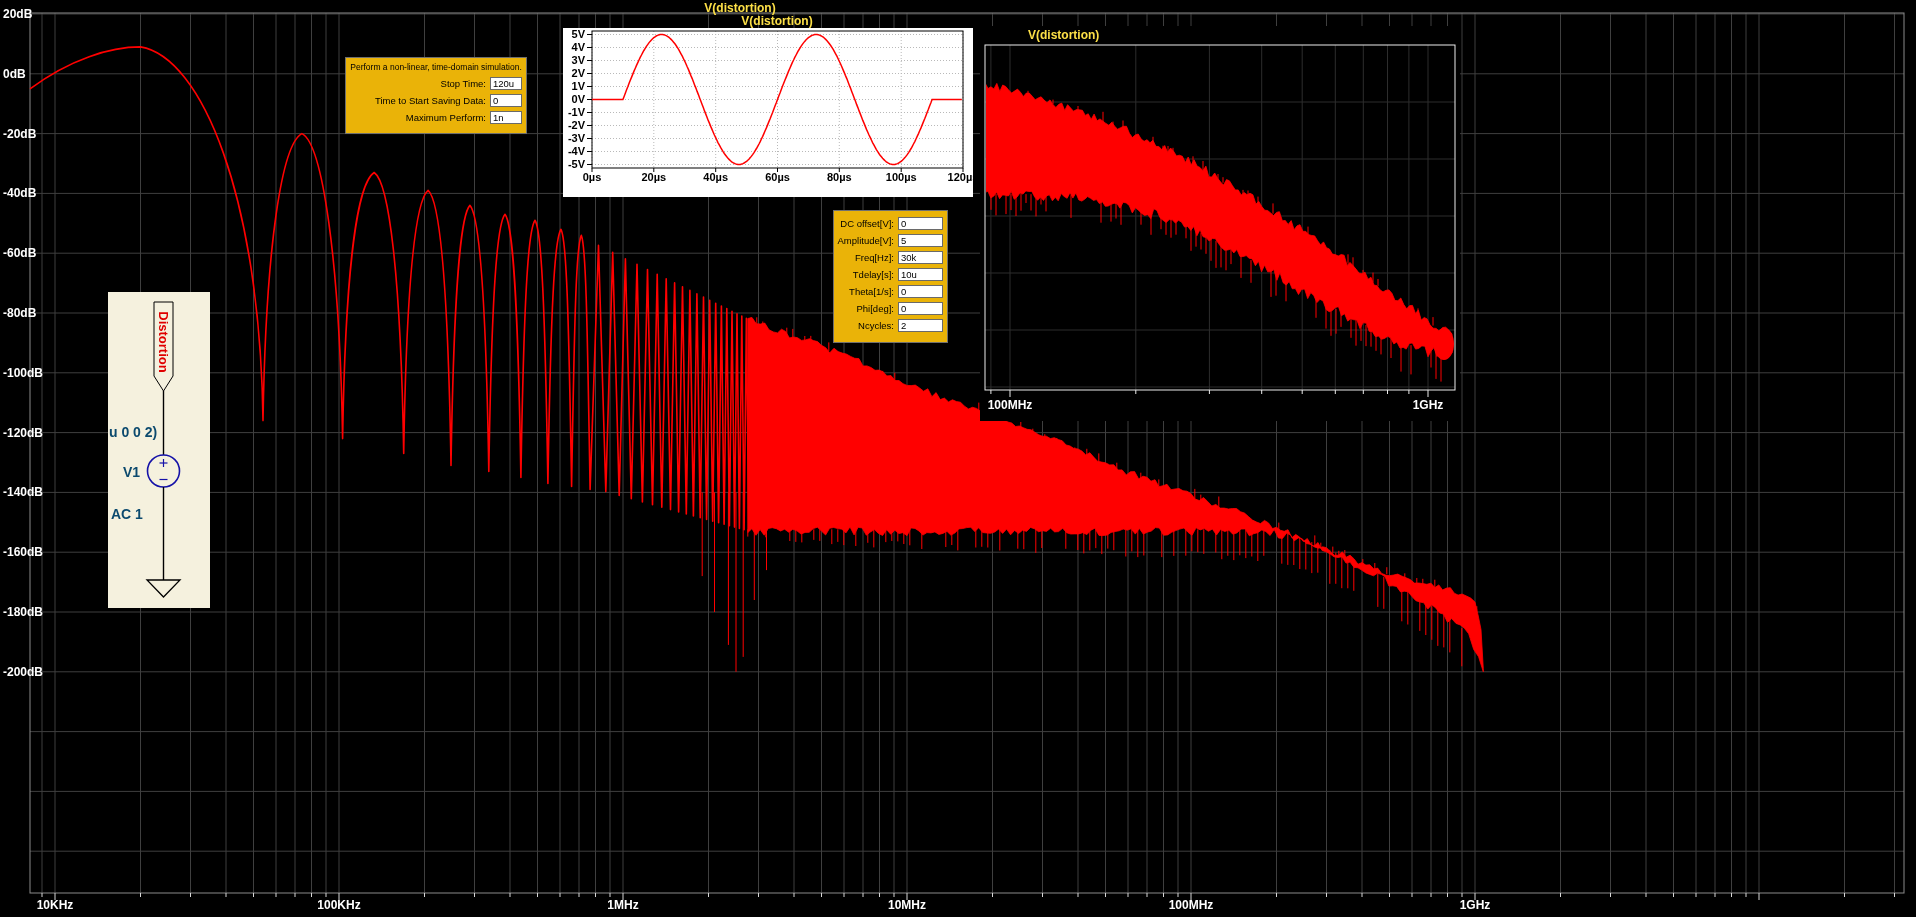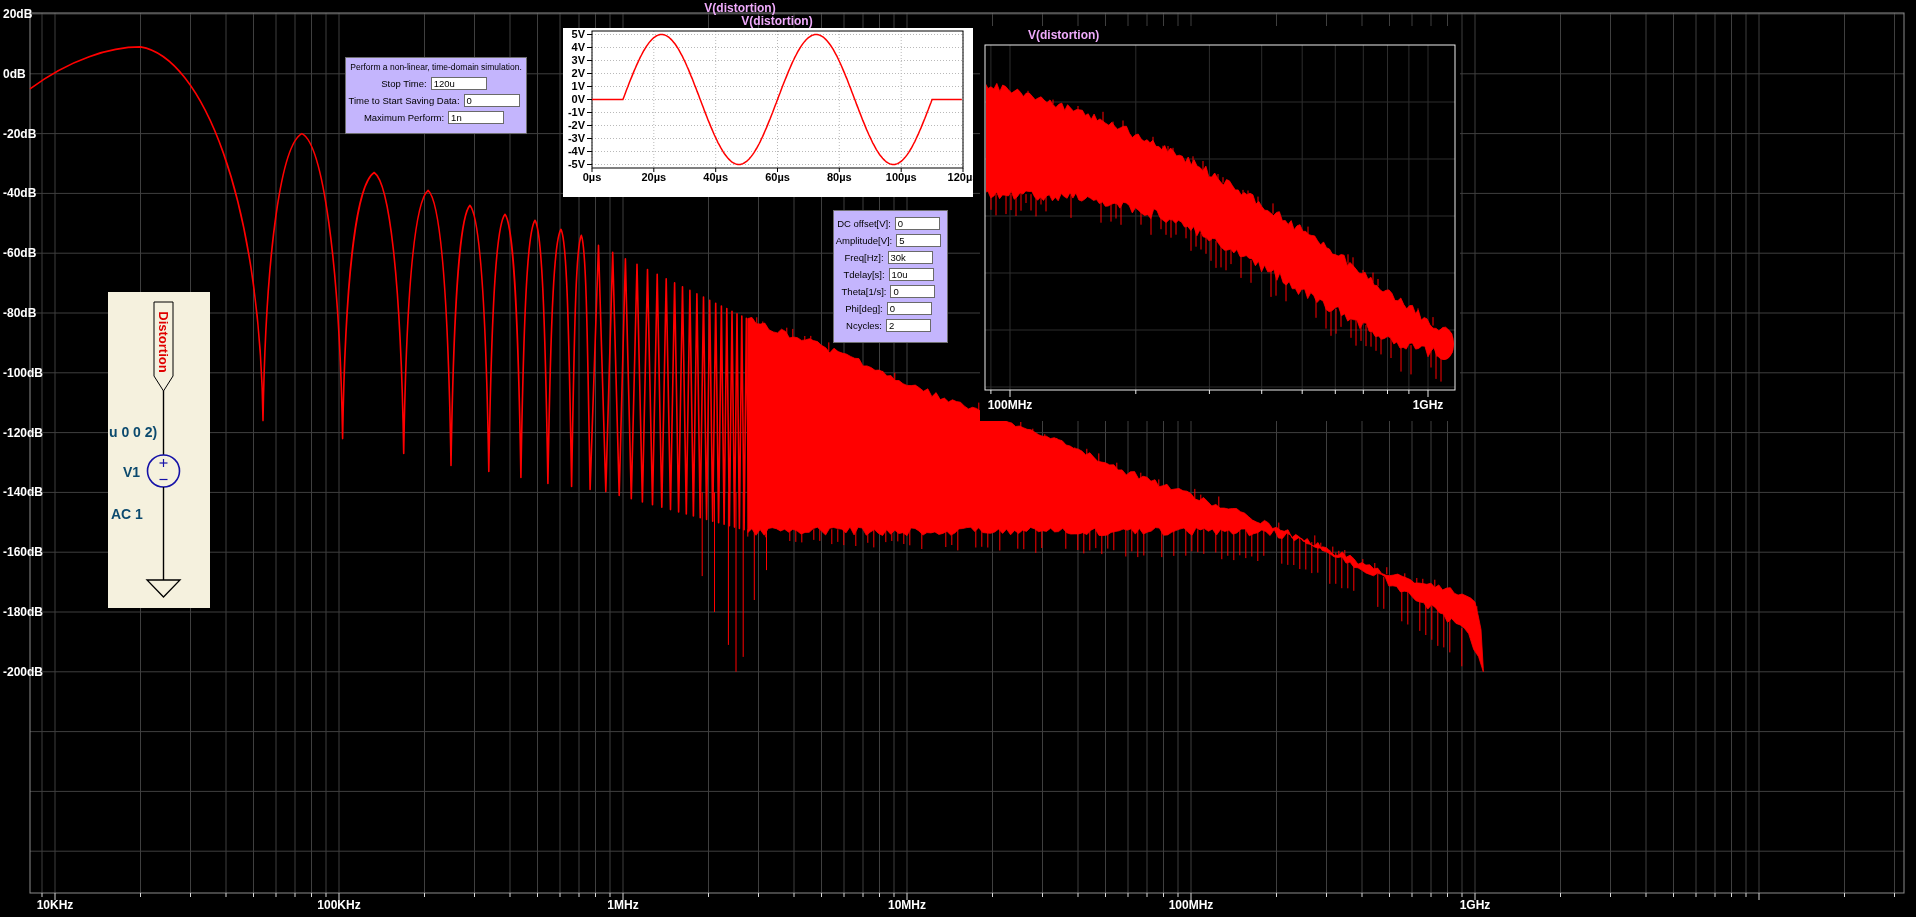"V(distortion)" .ptitle { color: #f0abfc -> #fde047 }
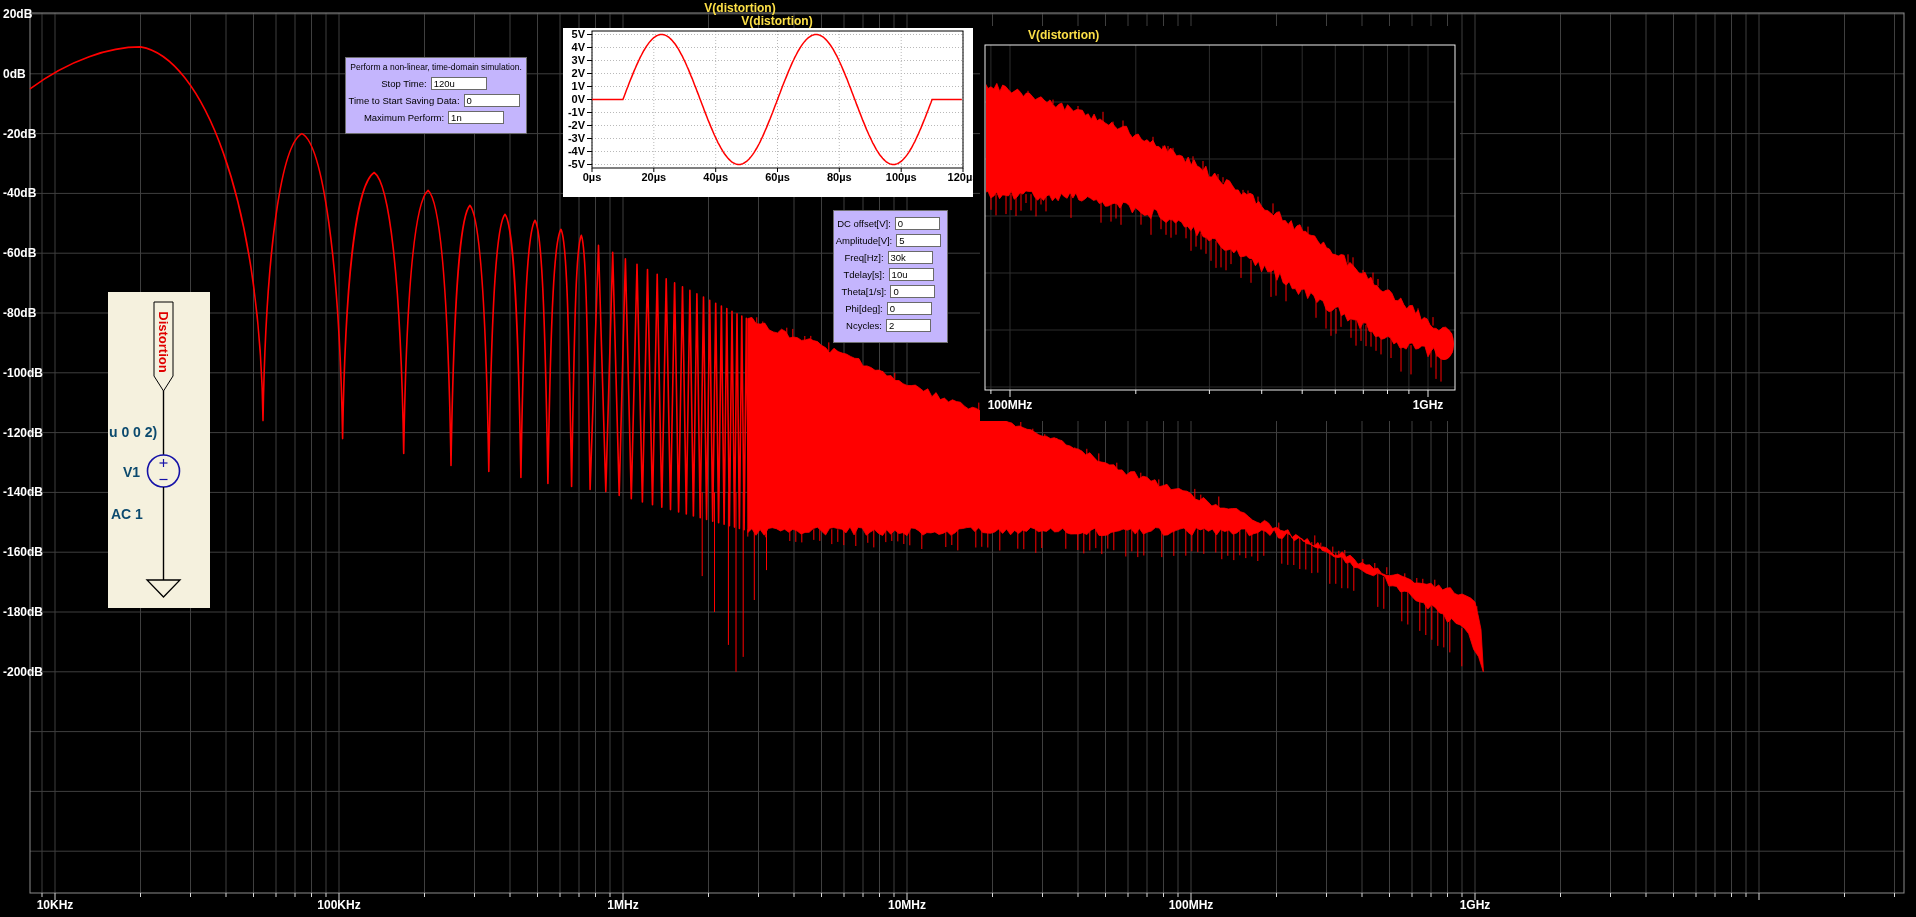"Perform a non-linear, time-domain" .dlg { background: #c4b5fd -> #eab308 }
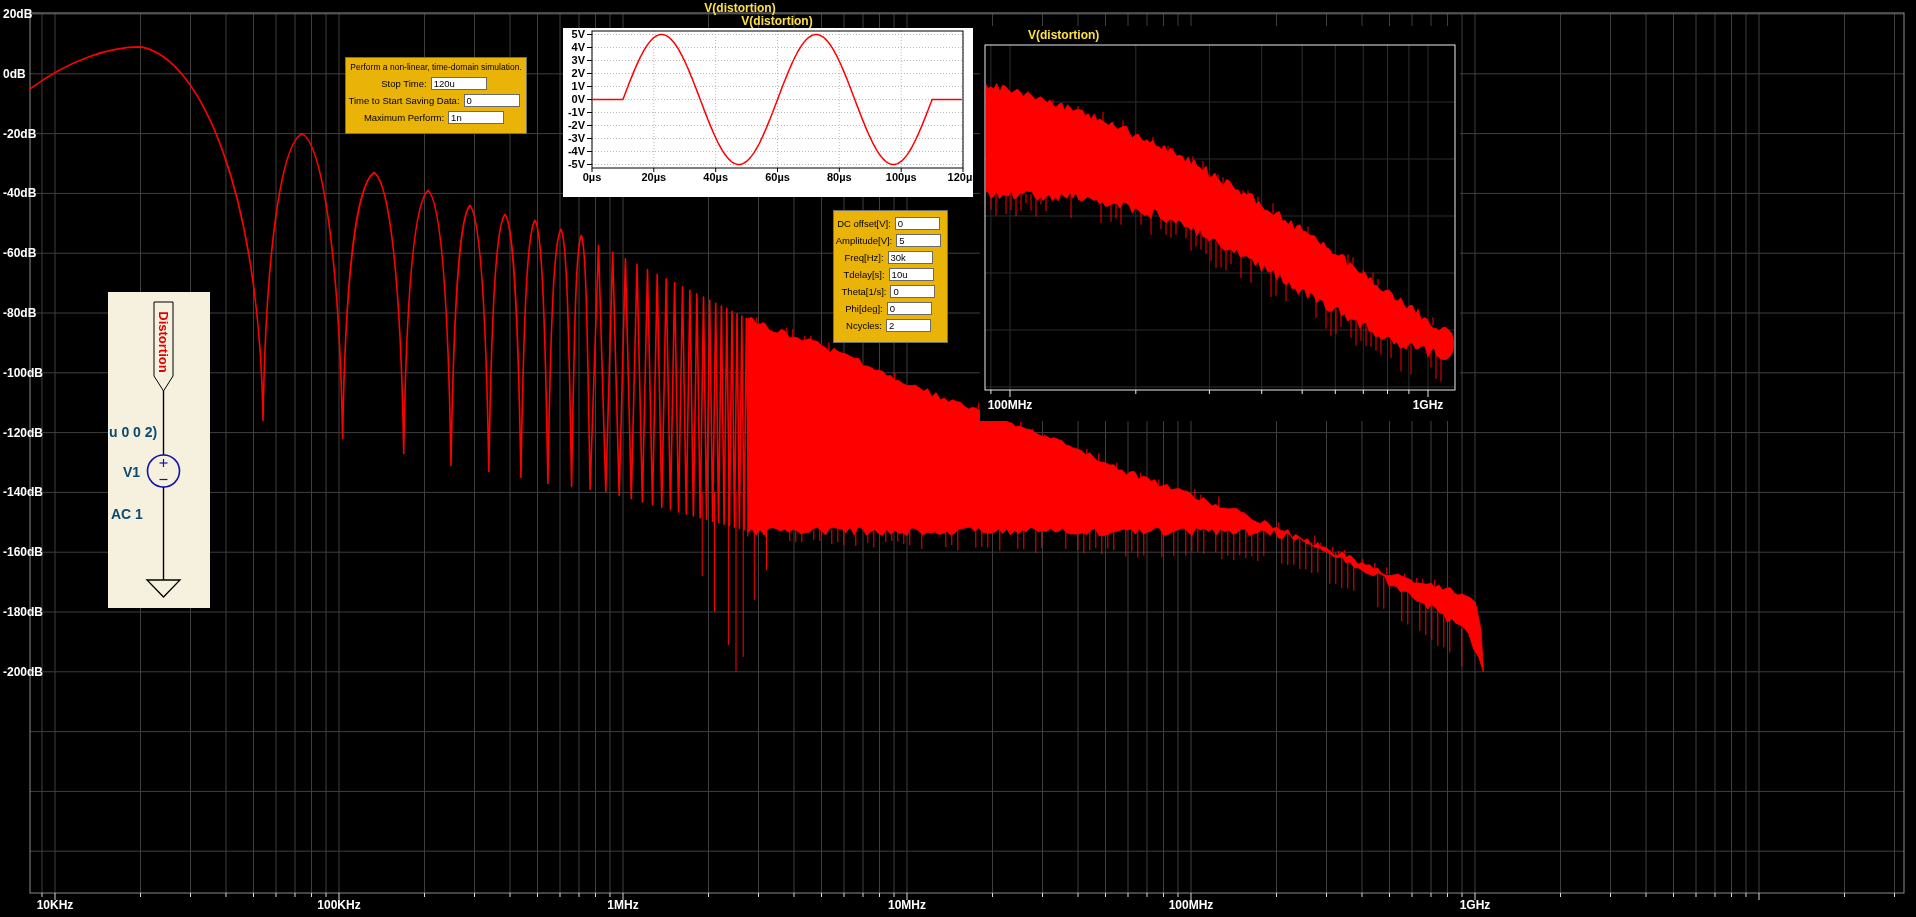"Stop Time:" .frow { justify-content: center -> flex-end }
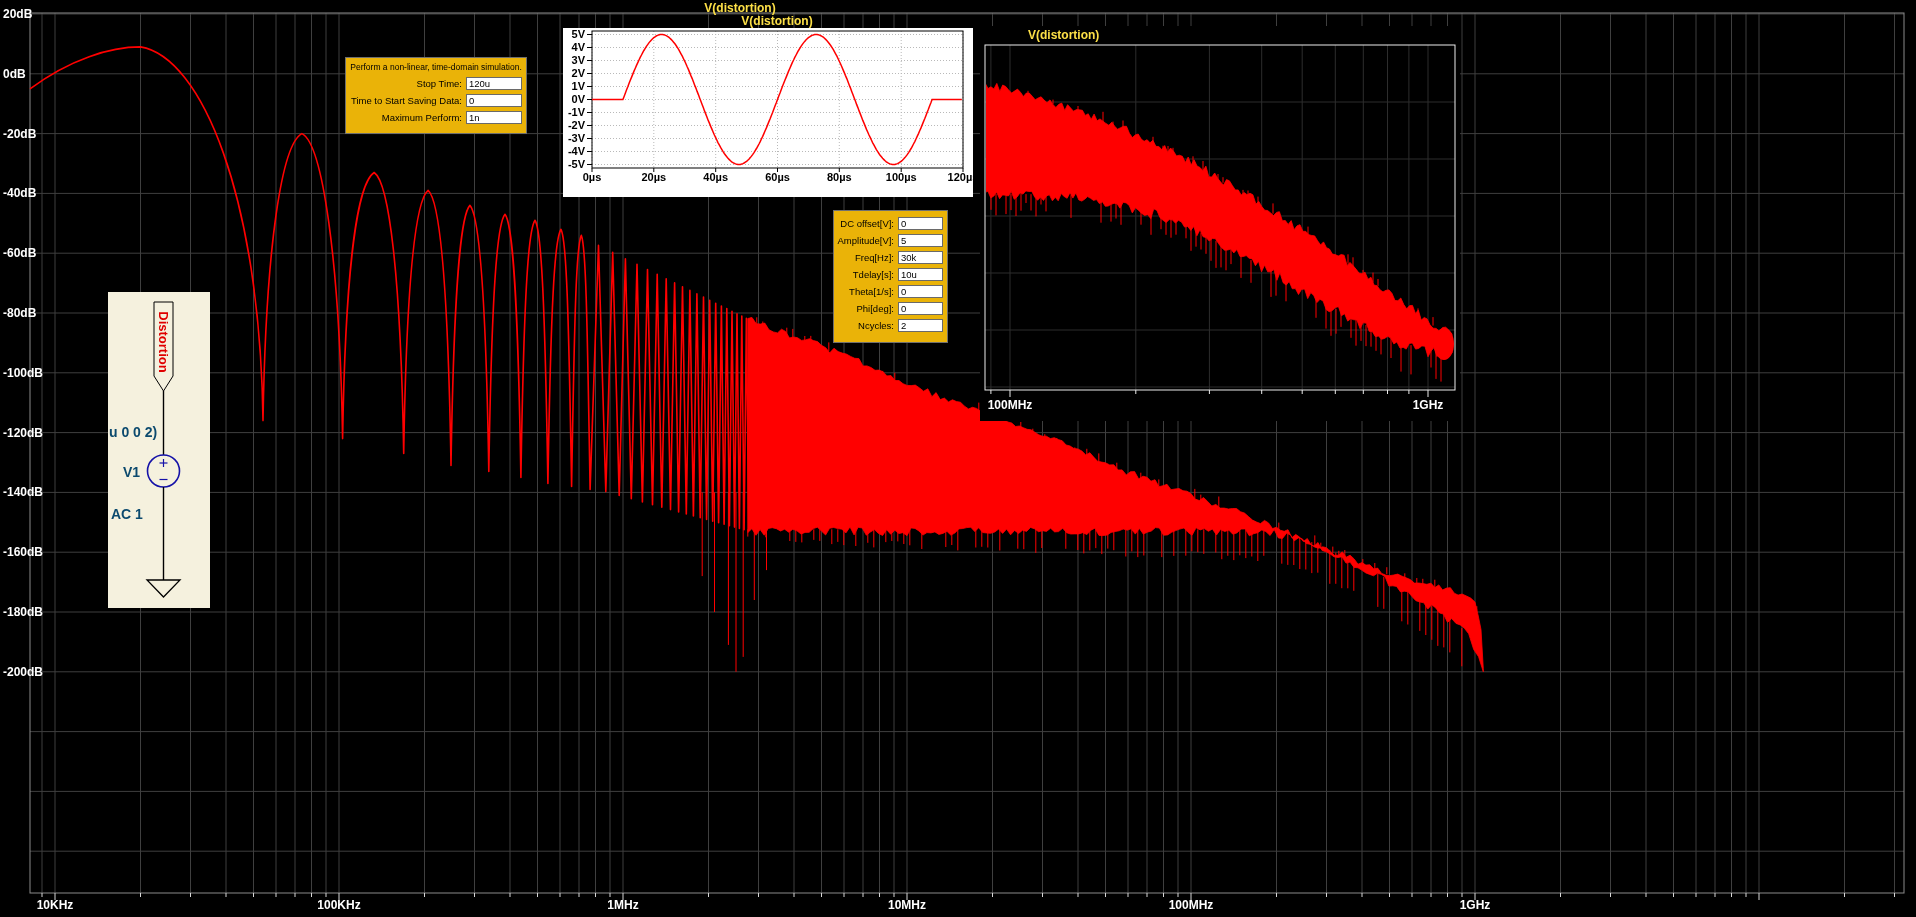"120u" .fbox { width: 56px -> 32px }
